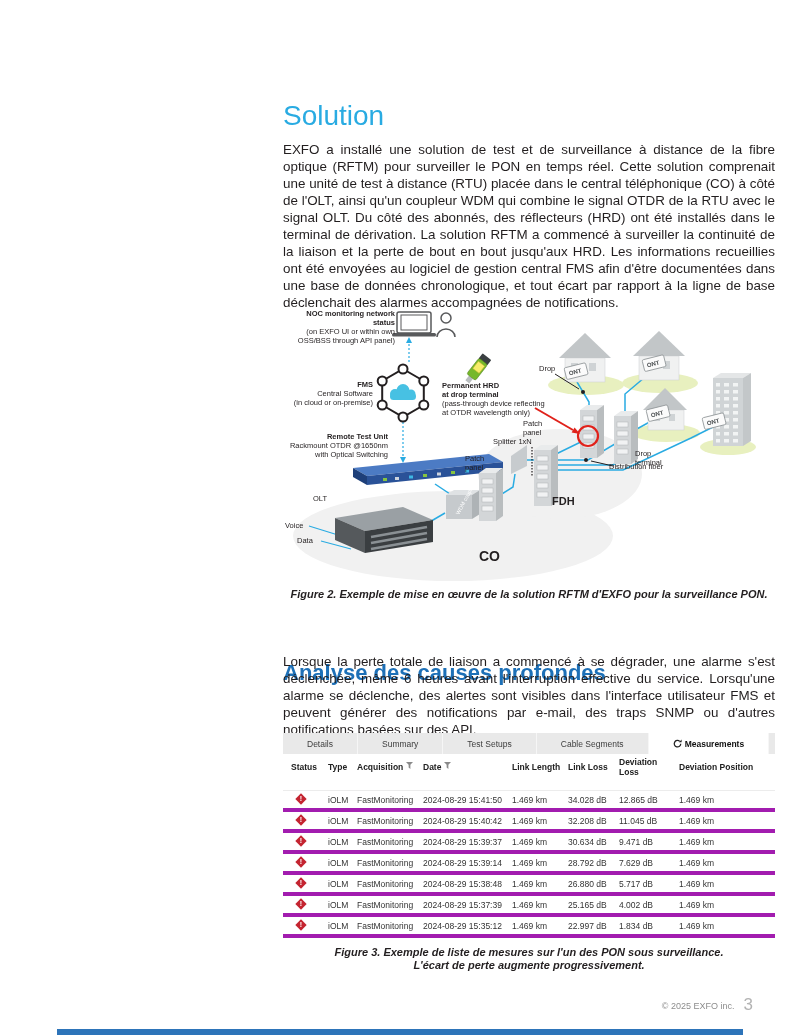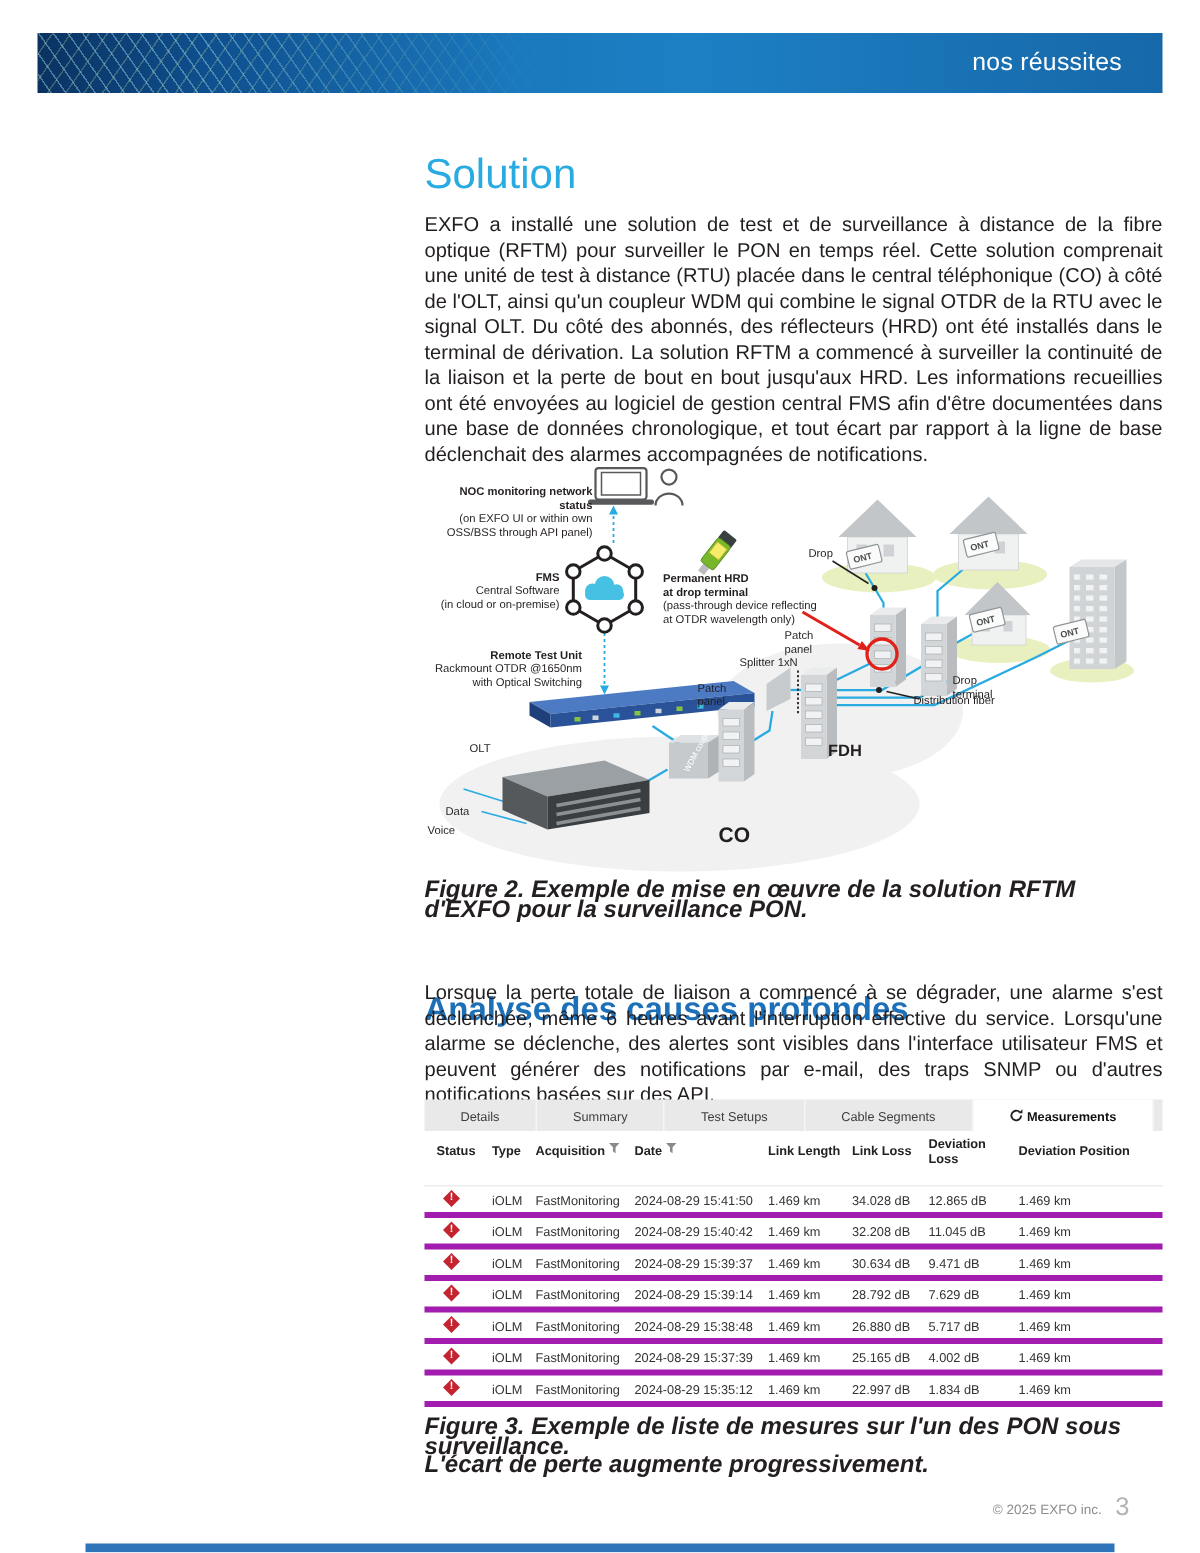"nos réussites" div.banner { html: <div> <div></div> <span>nos réussites</span> </div> -> none }
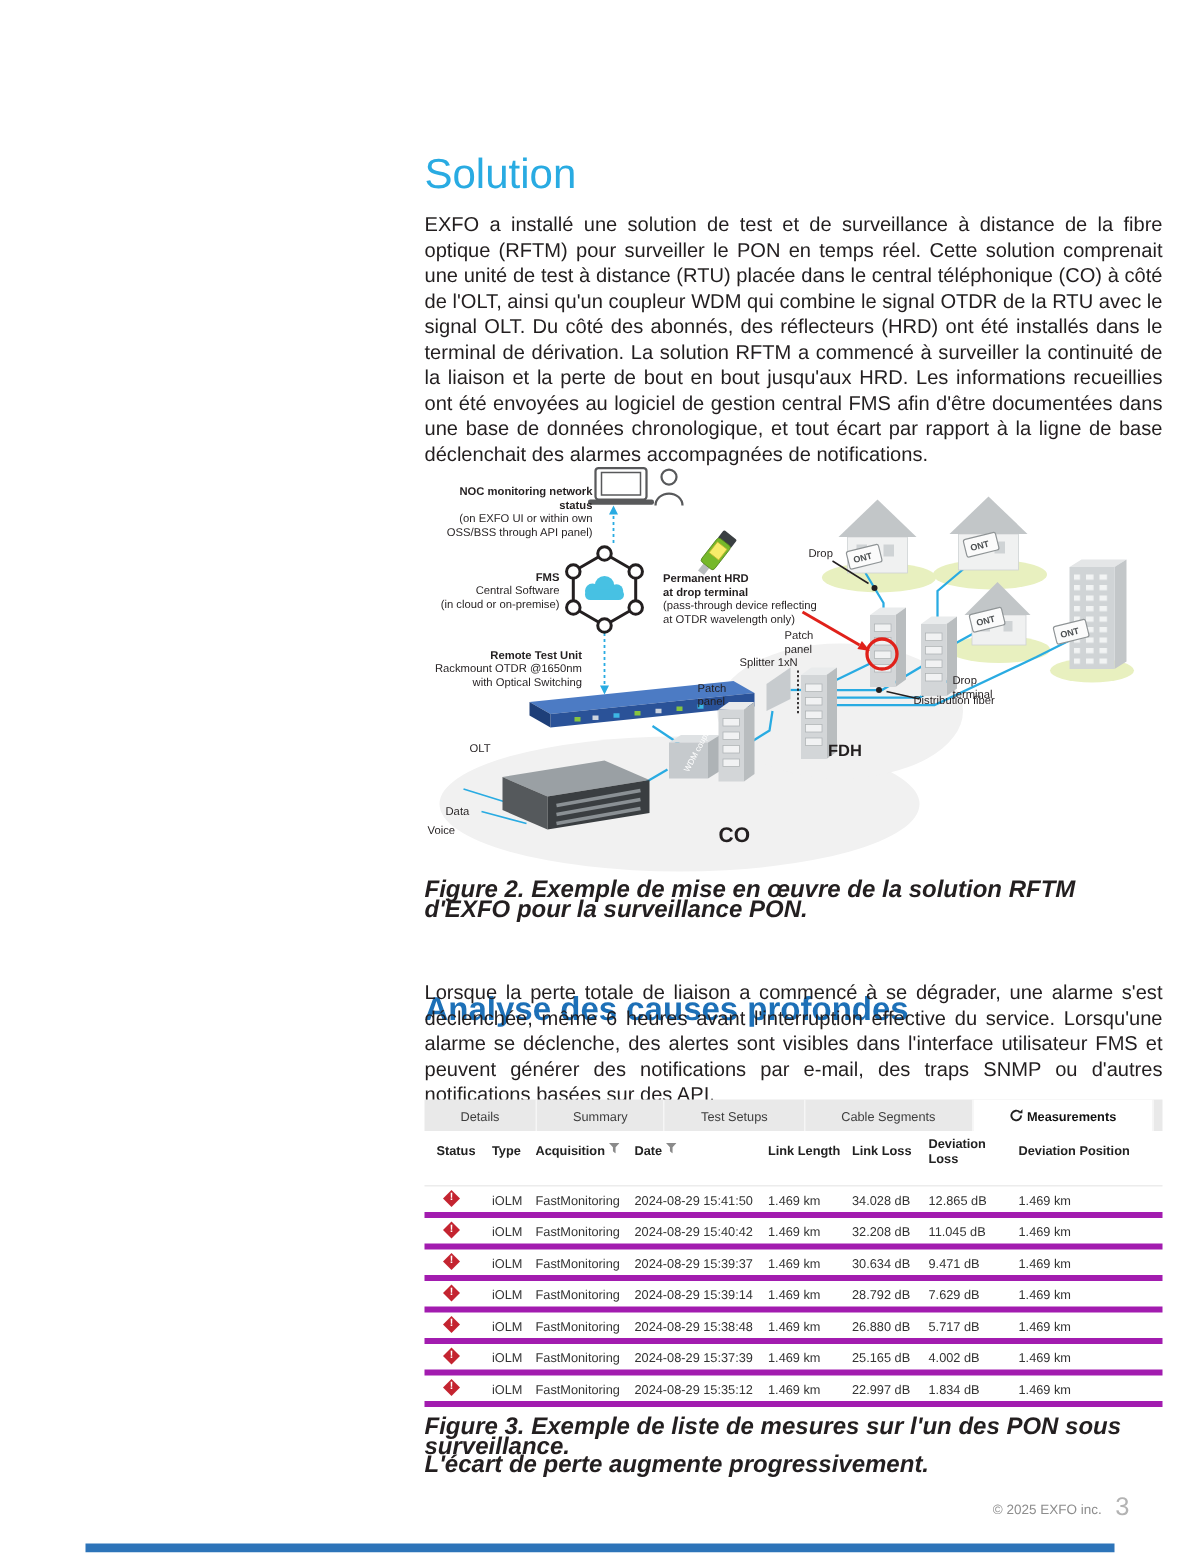"NOC monitoring network status" #noc-label { top: 17px -> 3px }
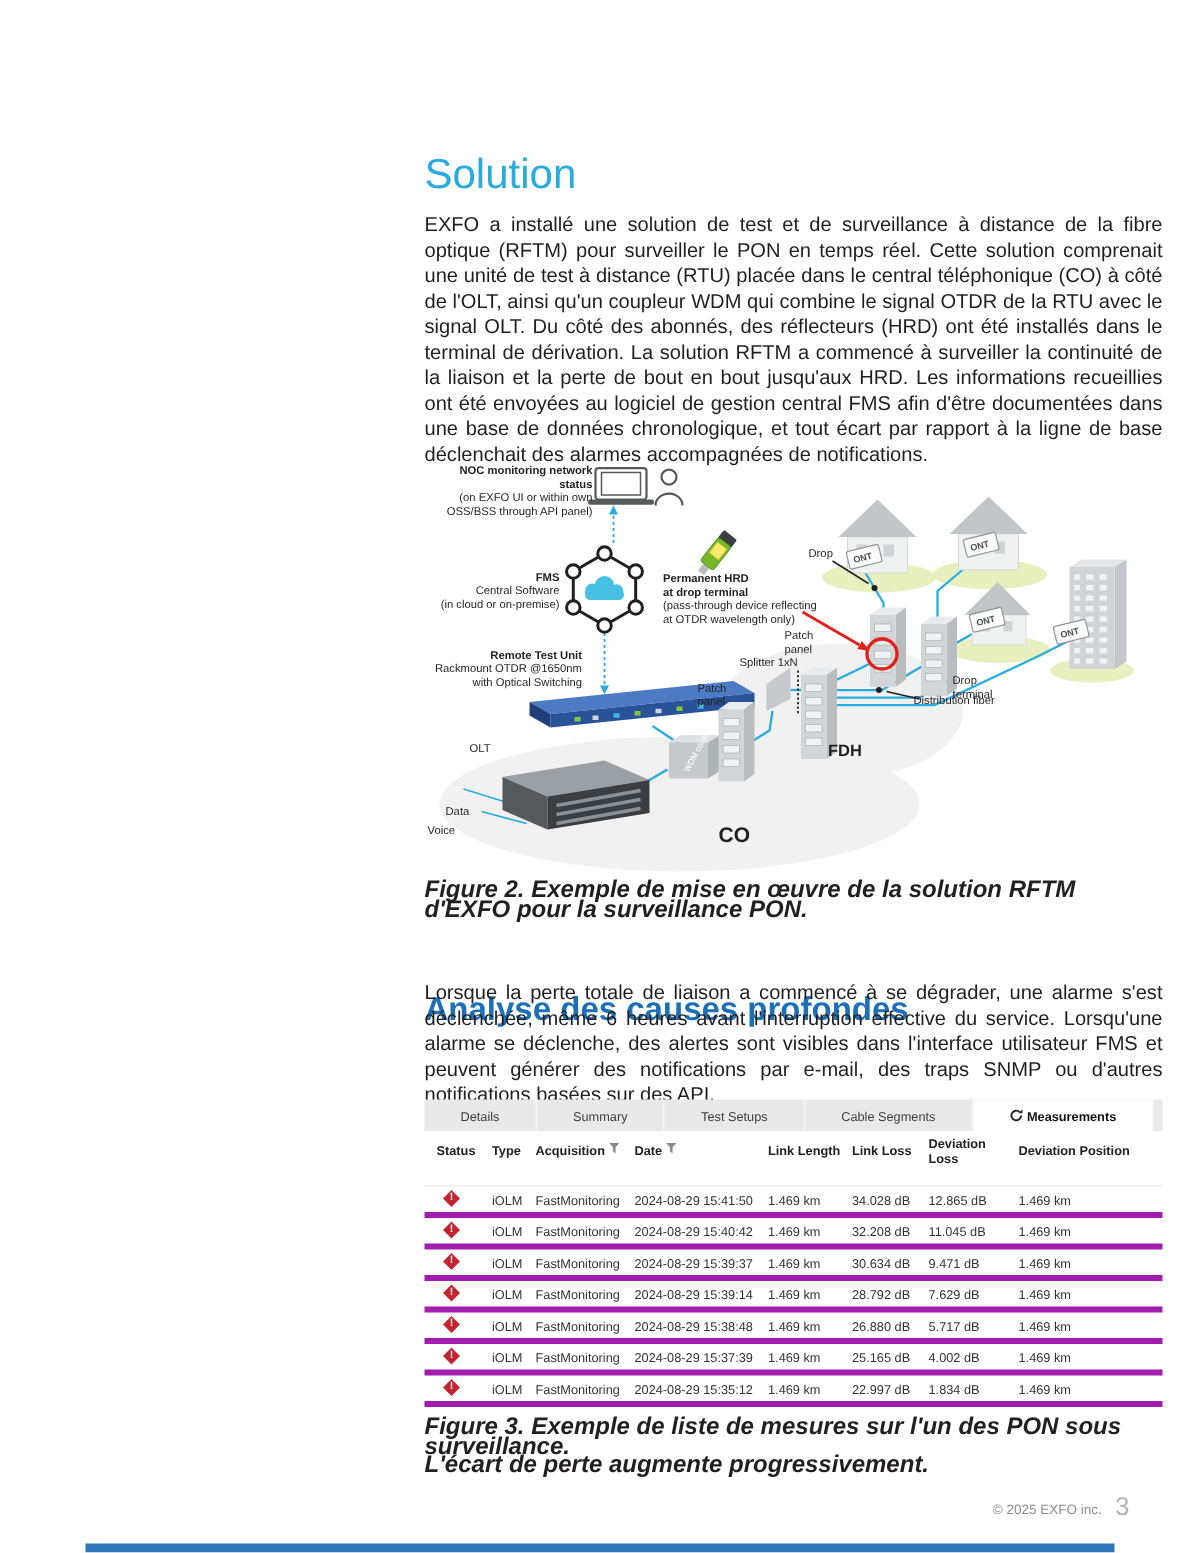"Voice" #voice-label { margin-top: 28px -> none }
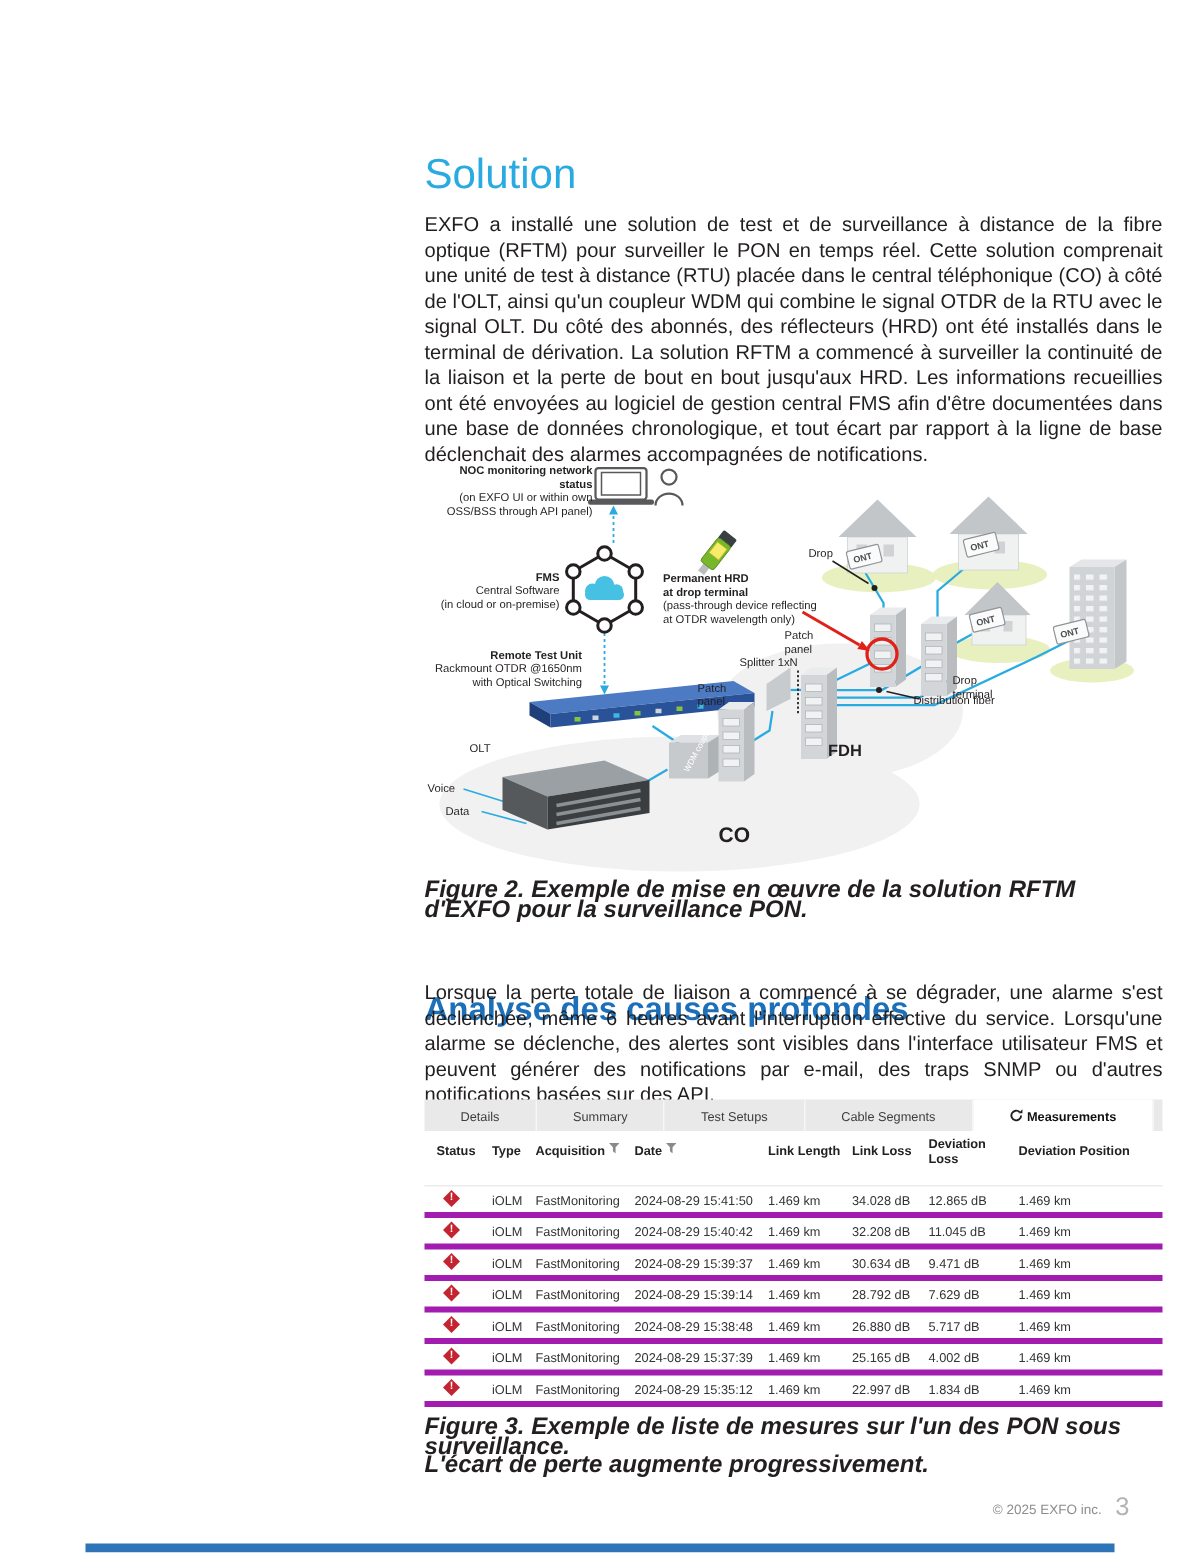"Figure 2. Exemple de mise" .figcap { font-size: 16px -> 11px; text-align: none -> center }
